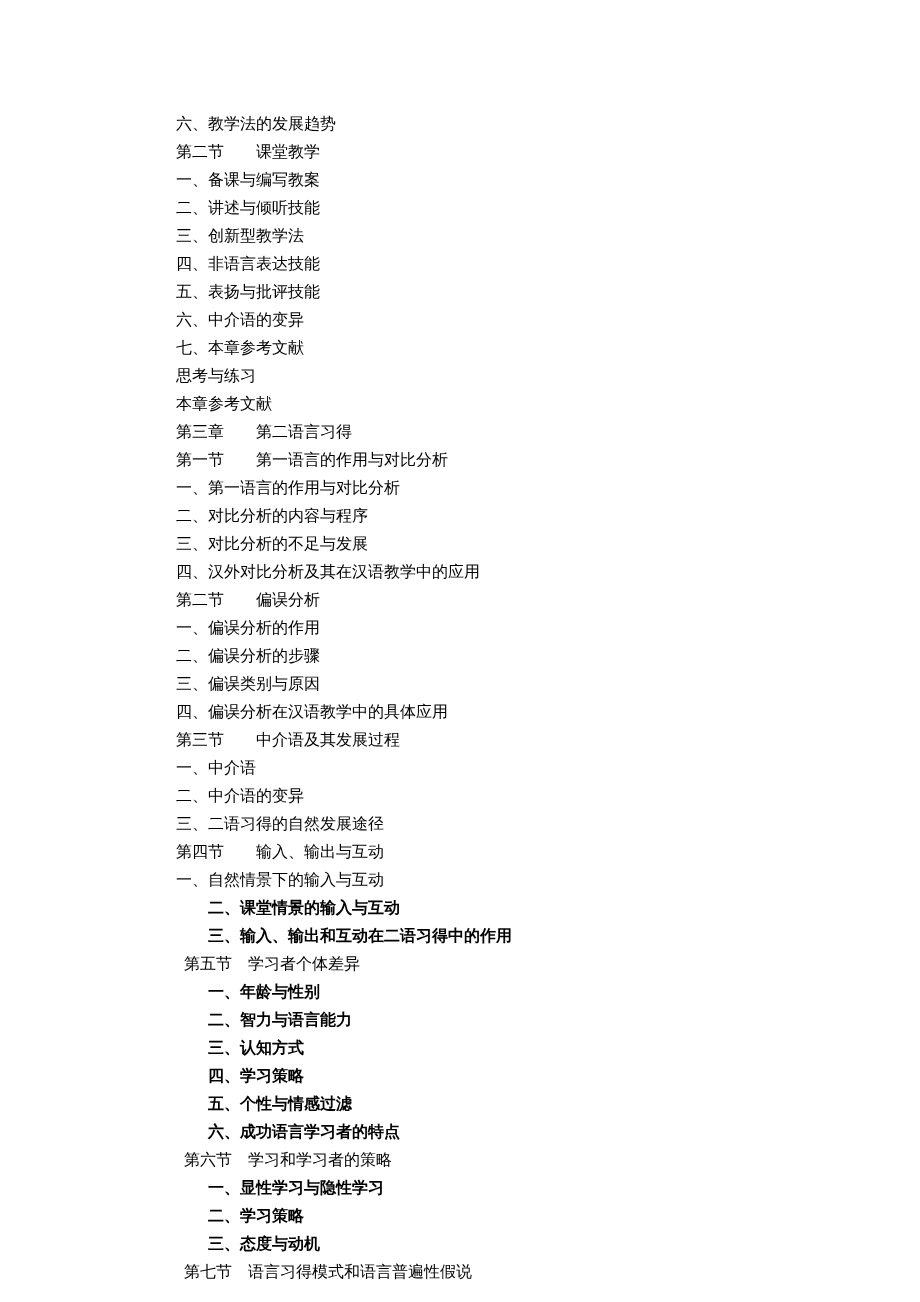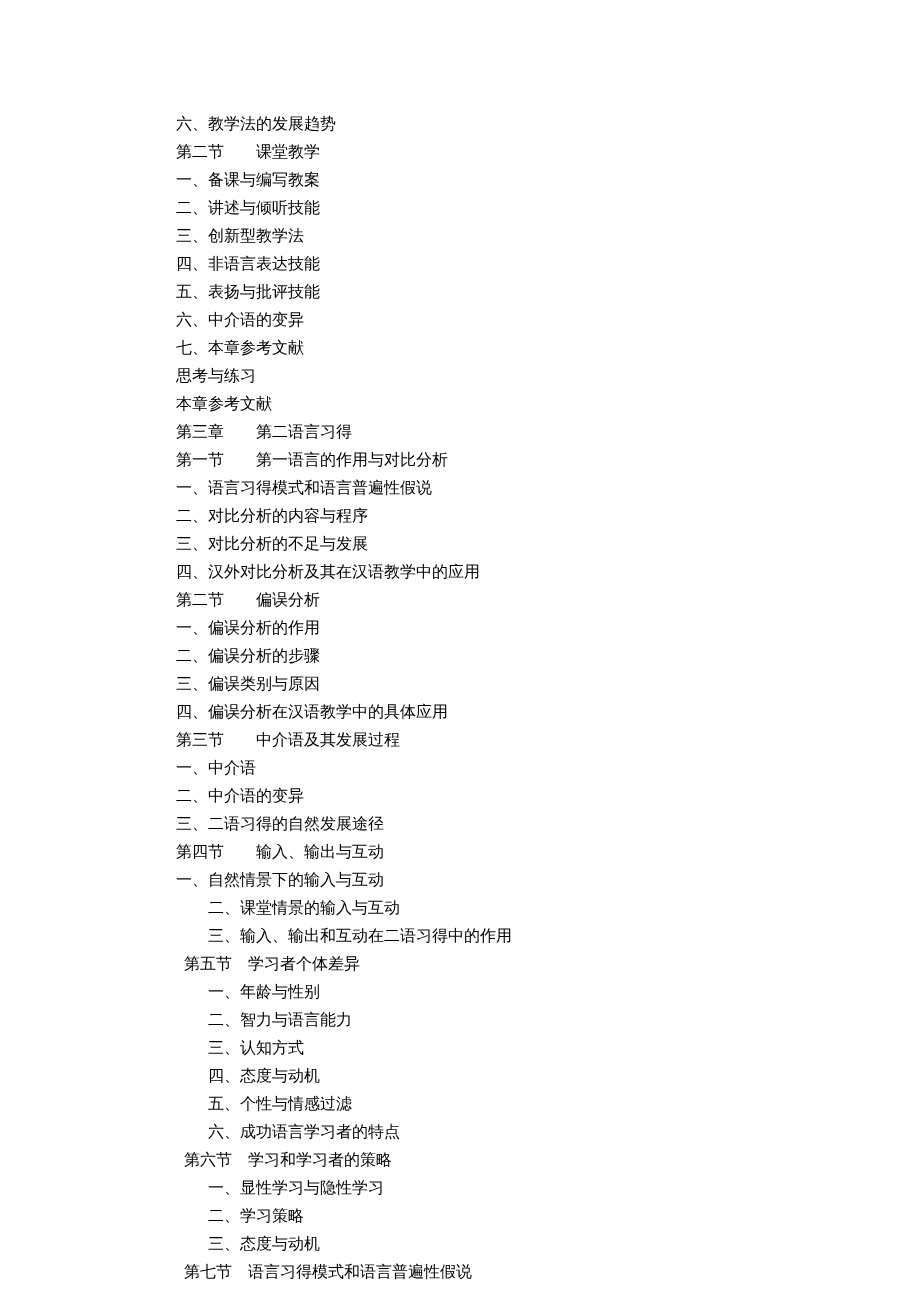"一、语言习得模式和语言普遍性假说" div.line { text: 语言习得模式和语言普遍性假说 -> 第一语言的作用与对比分析 }
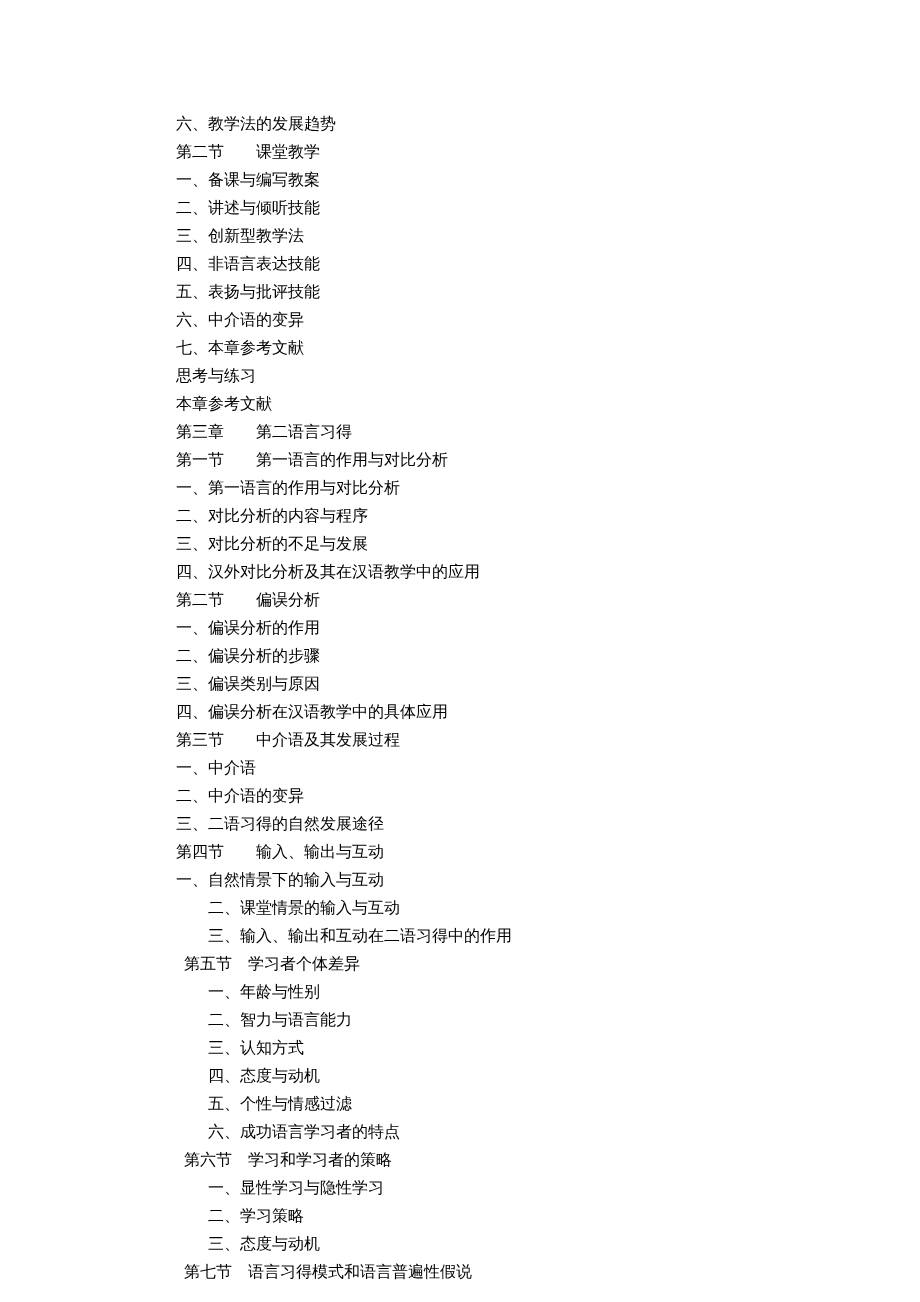"二、课堂情景的输入与互动" .indent-2 { font-weight: none -> bold }
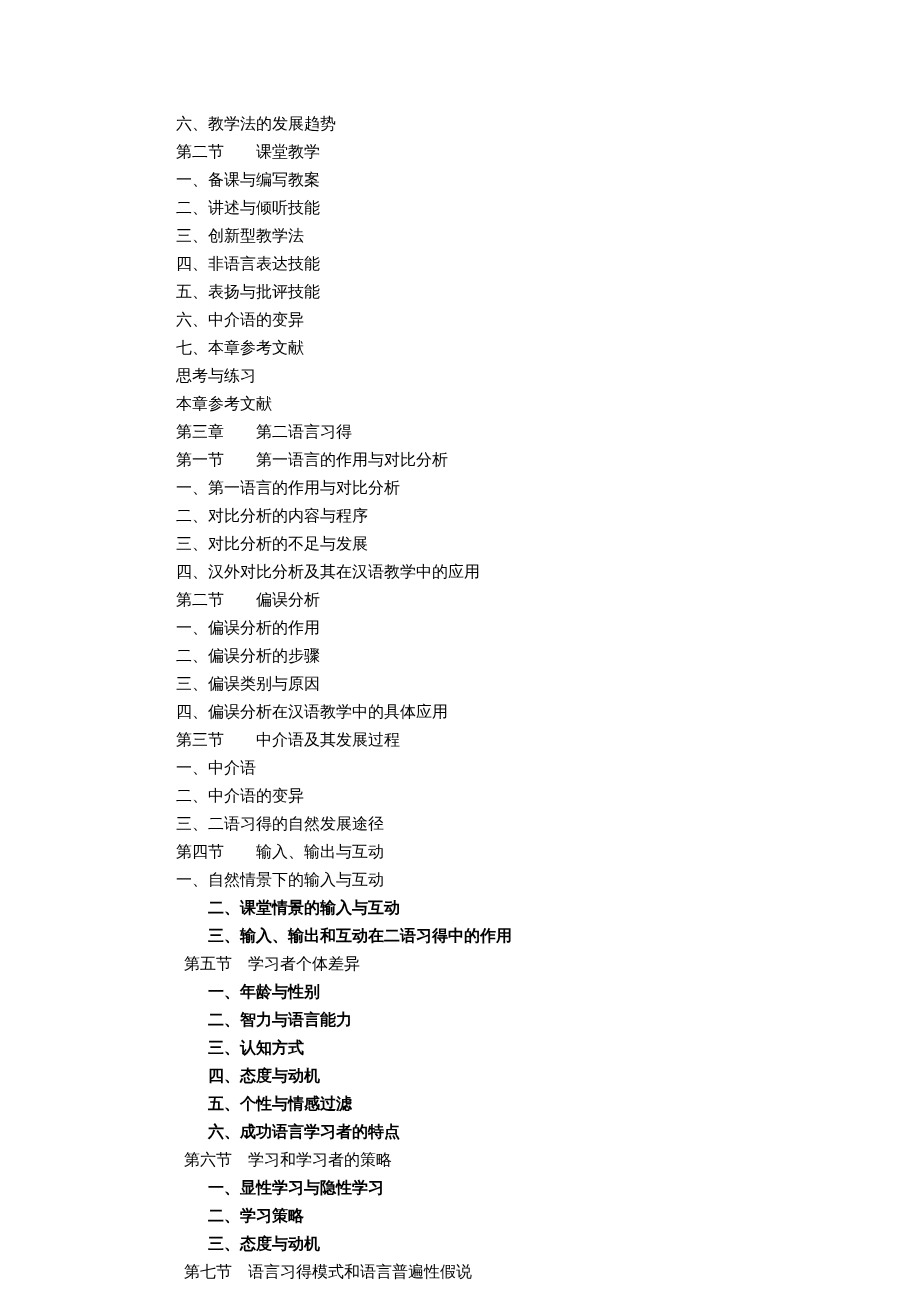"四、态度与动机" div.line { text: 态度与动机 -> 学习策略 }
